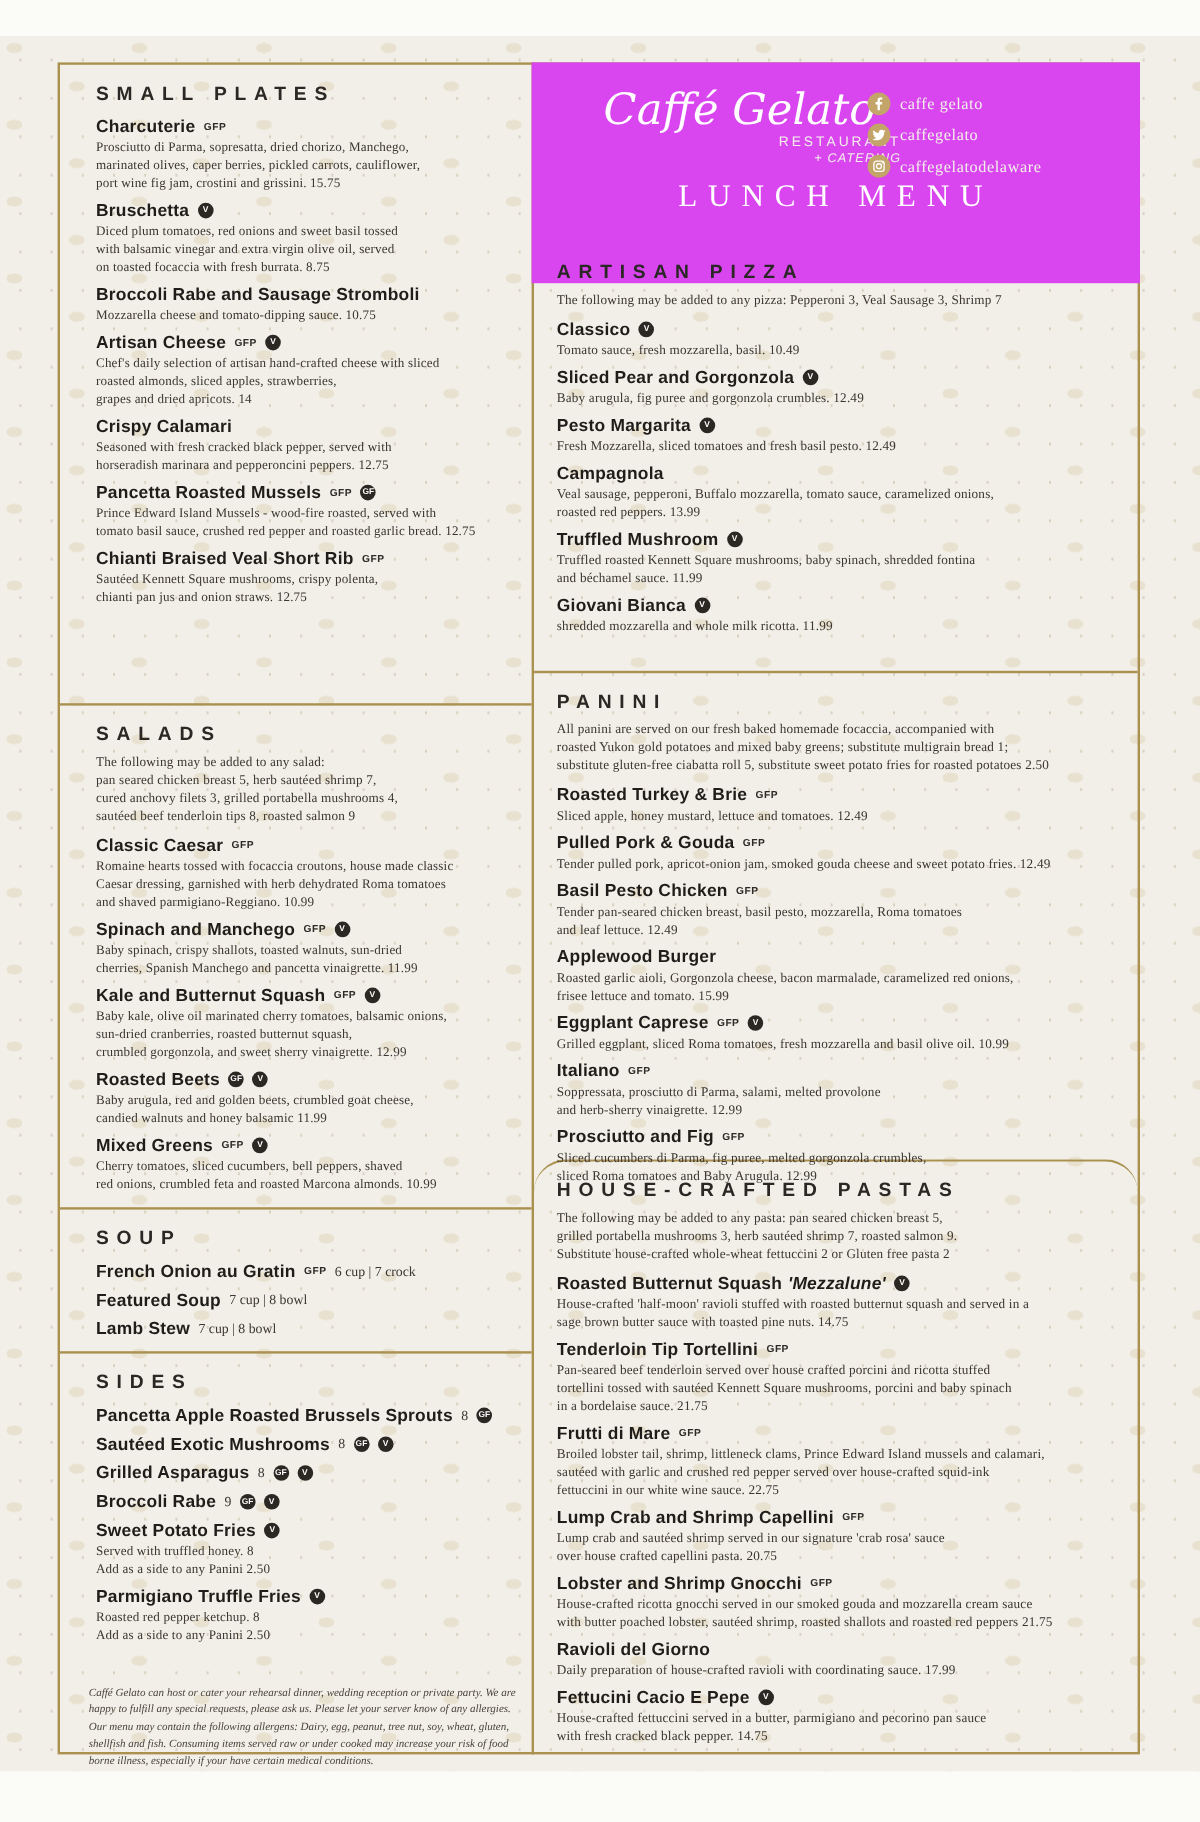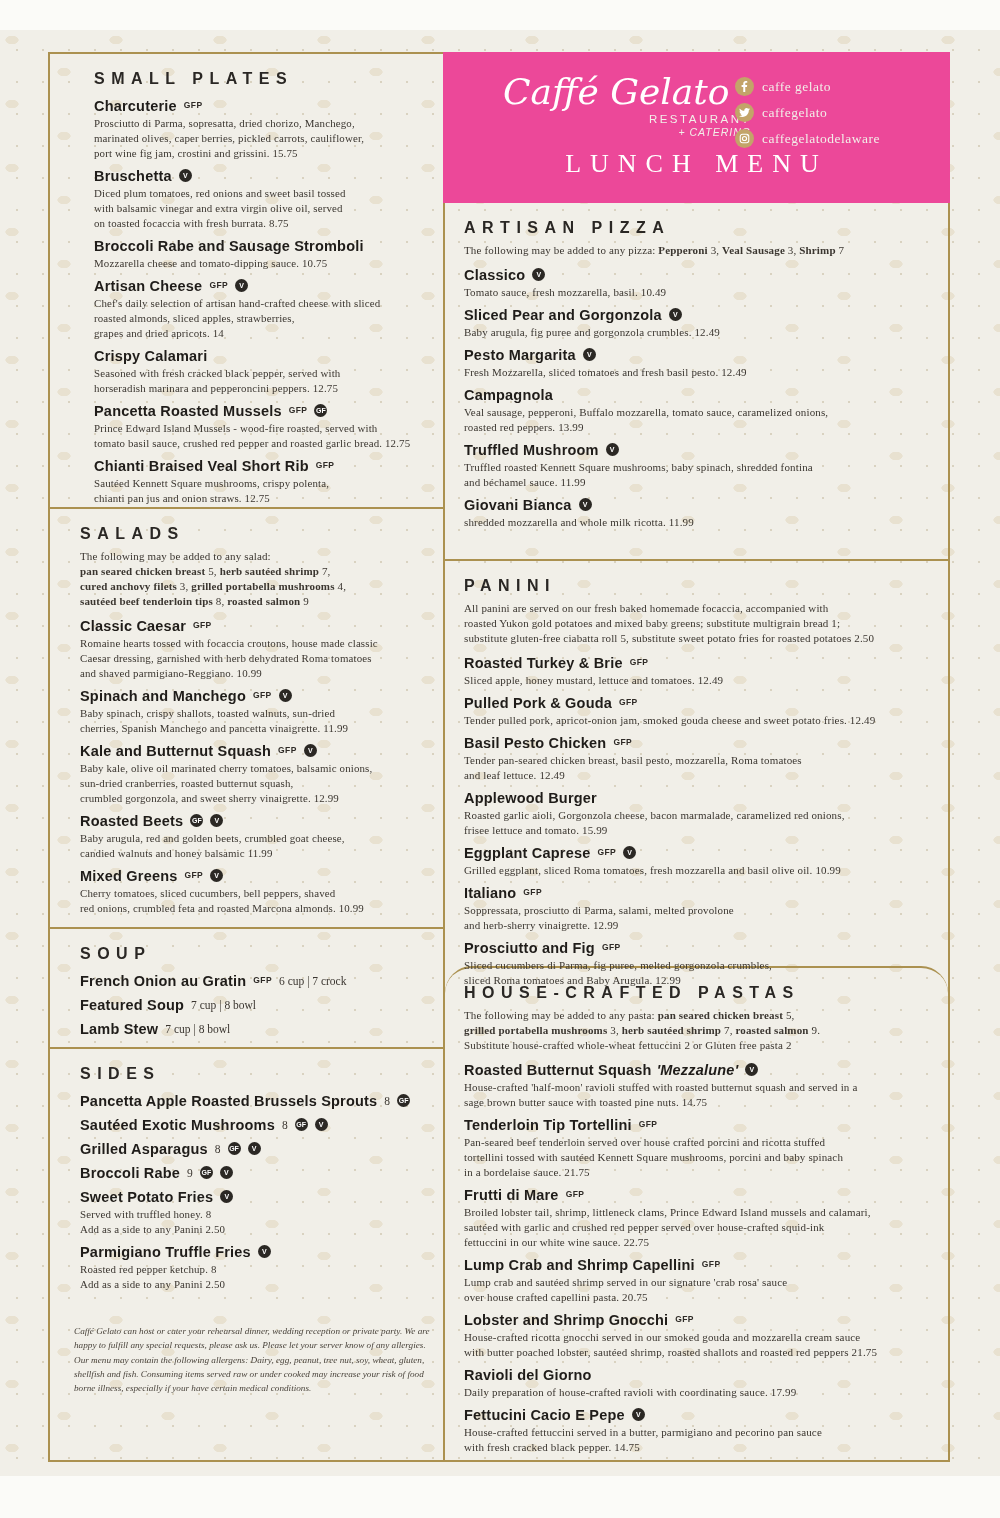"SMALL PLATES" .sec-small-plates { height: 453px -> 532px; margin-left: 14px -> none }
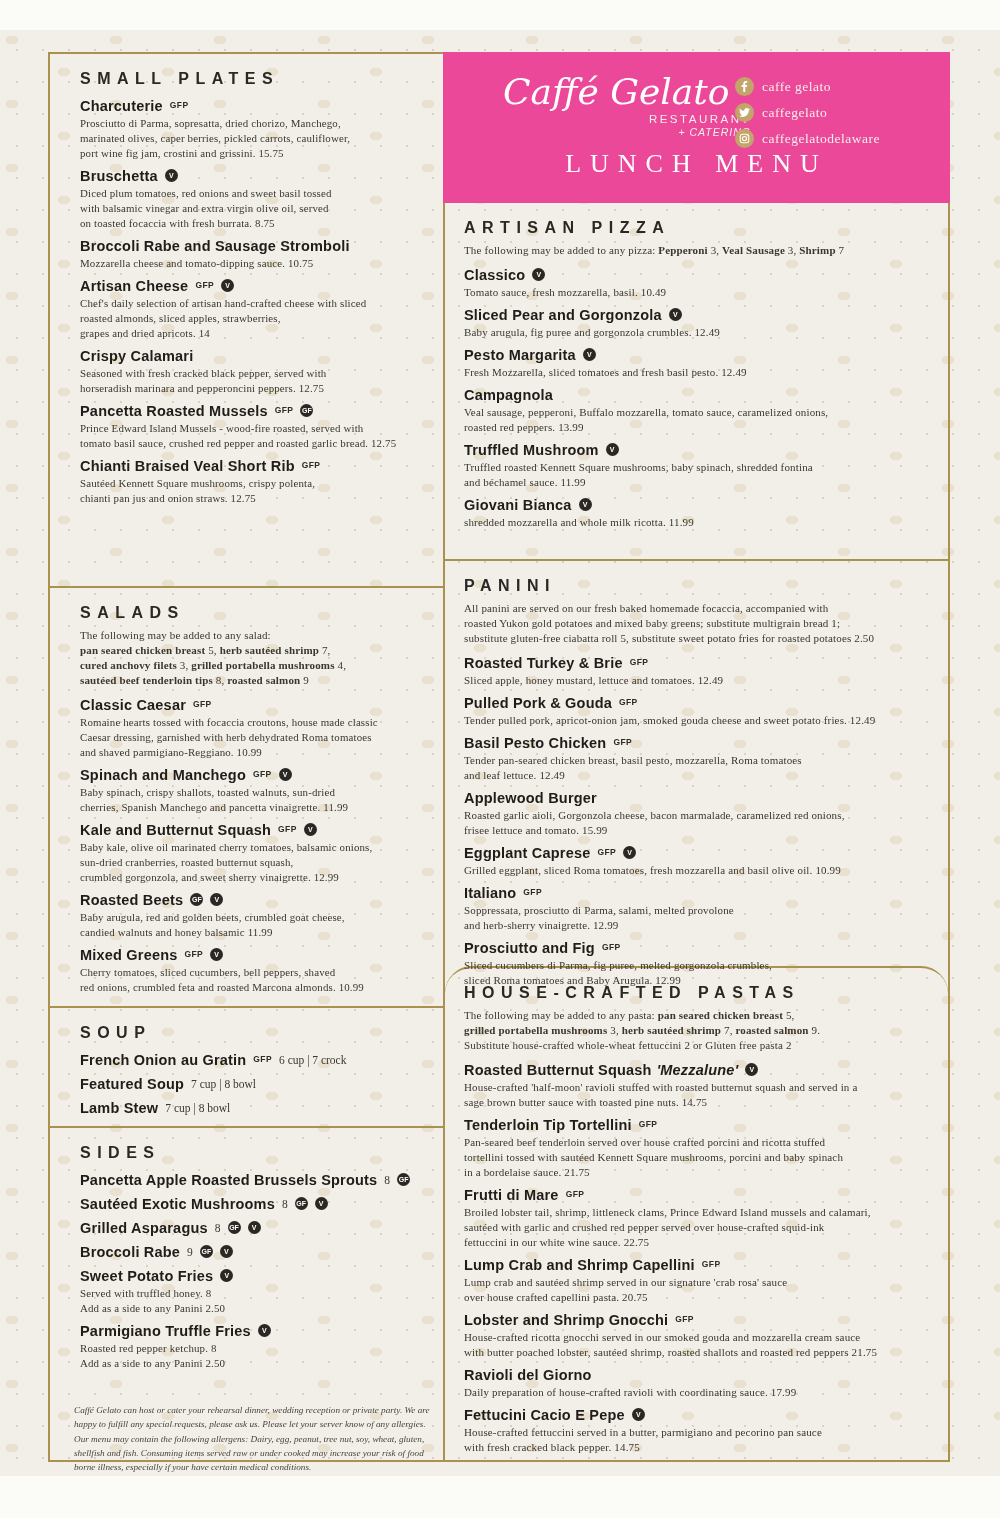"Caffé Gelato" .black-header { background: #ec4899 -> #d946ef; height: 151px -> 184px }
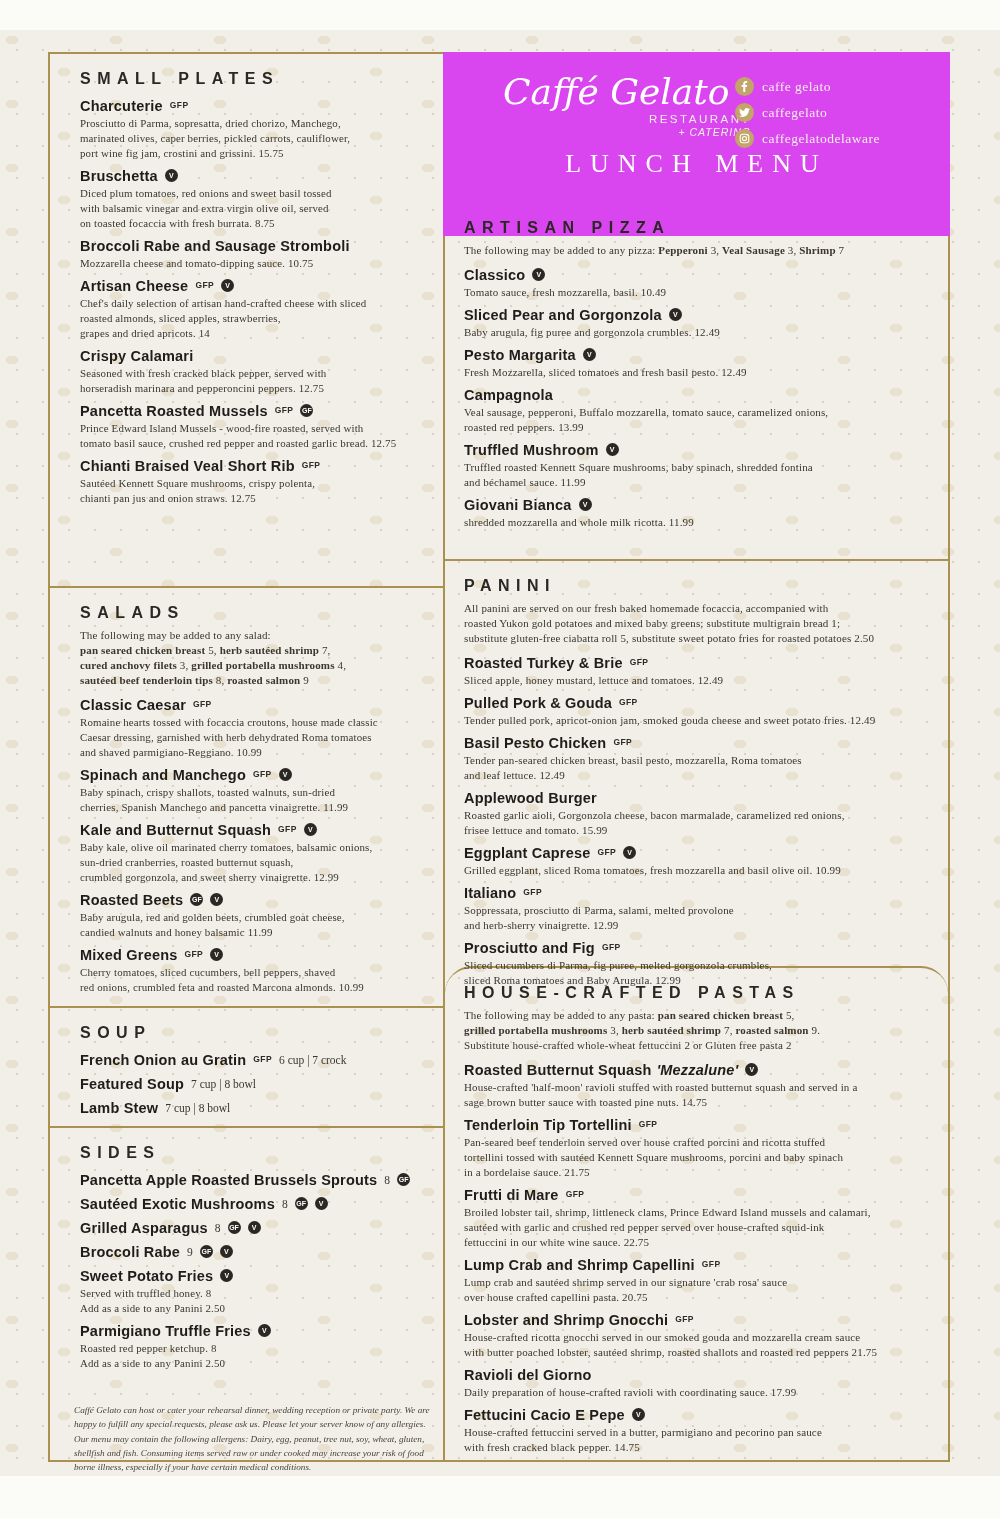"caffe gelato" .social-block { left: 292px -> 280px }
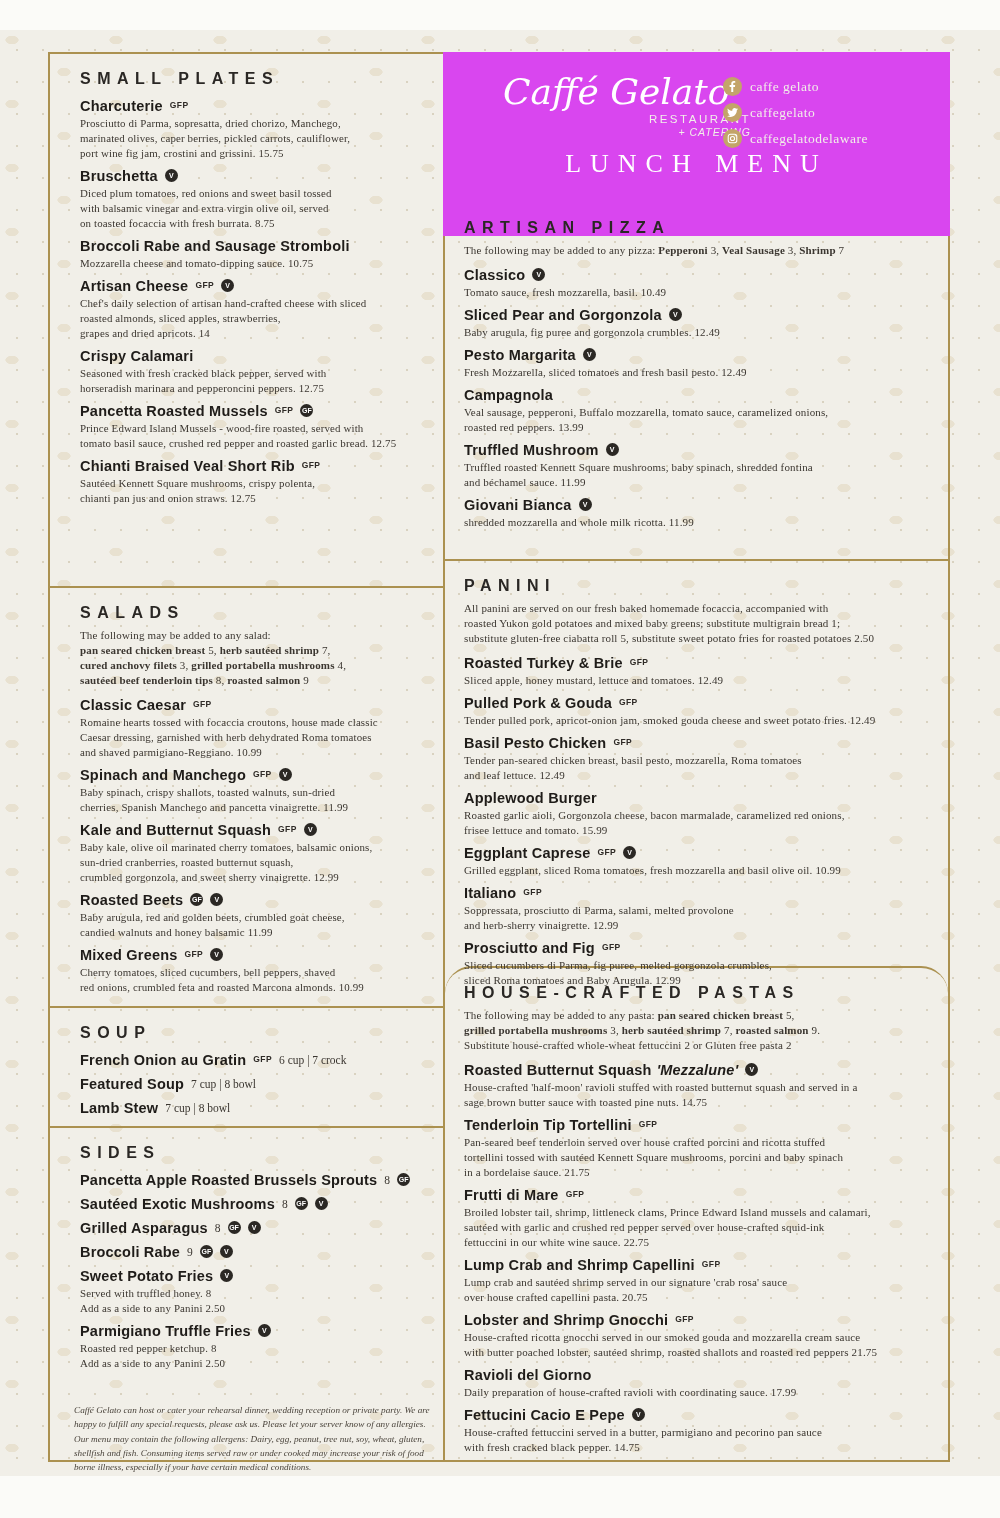"Pepperoni" .intro .b { font-weight: bold -> normal }
